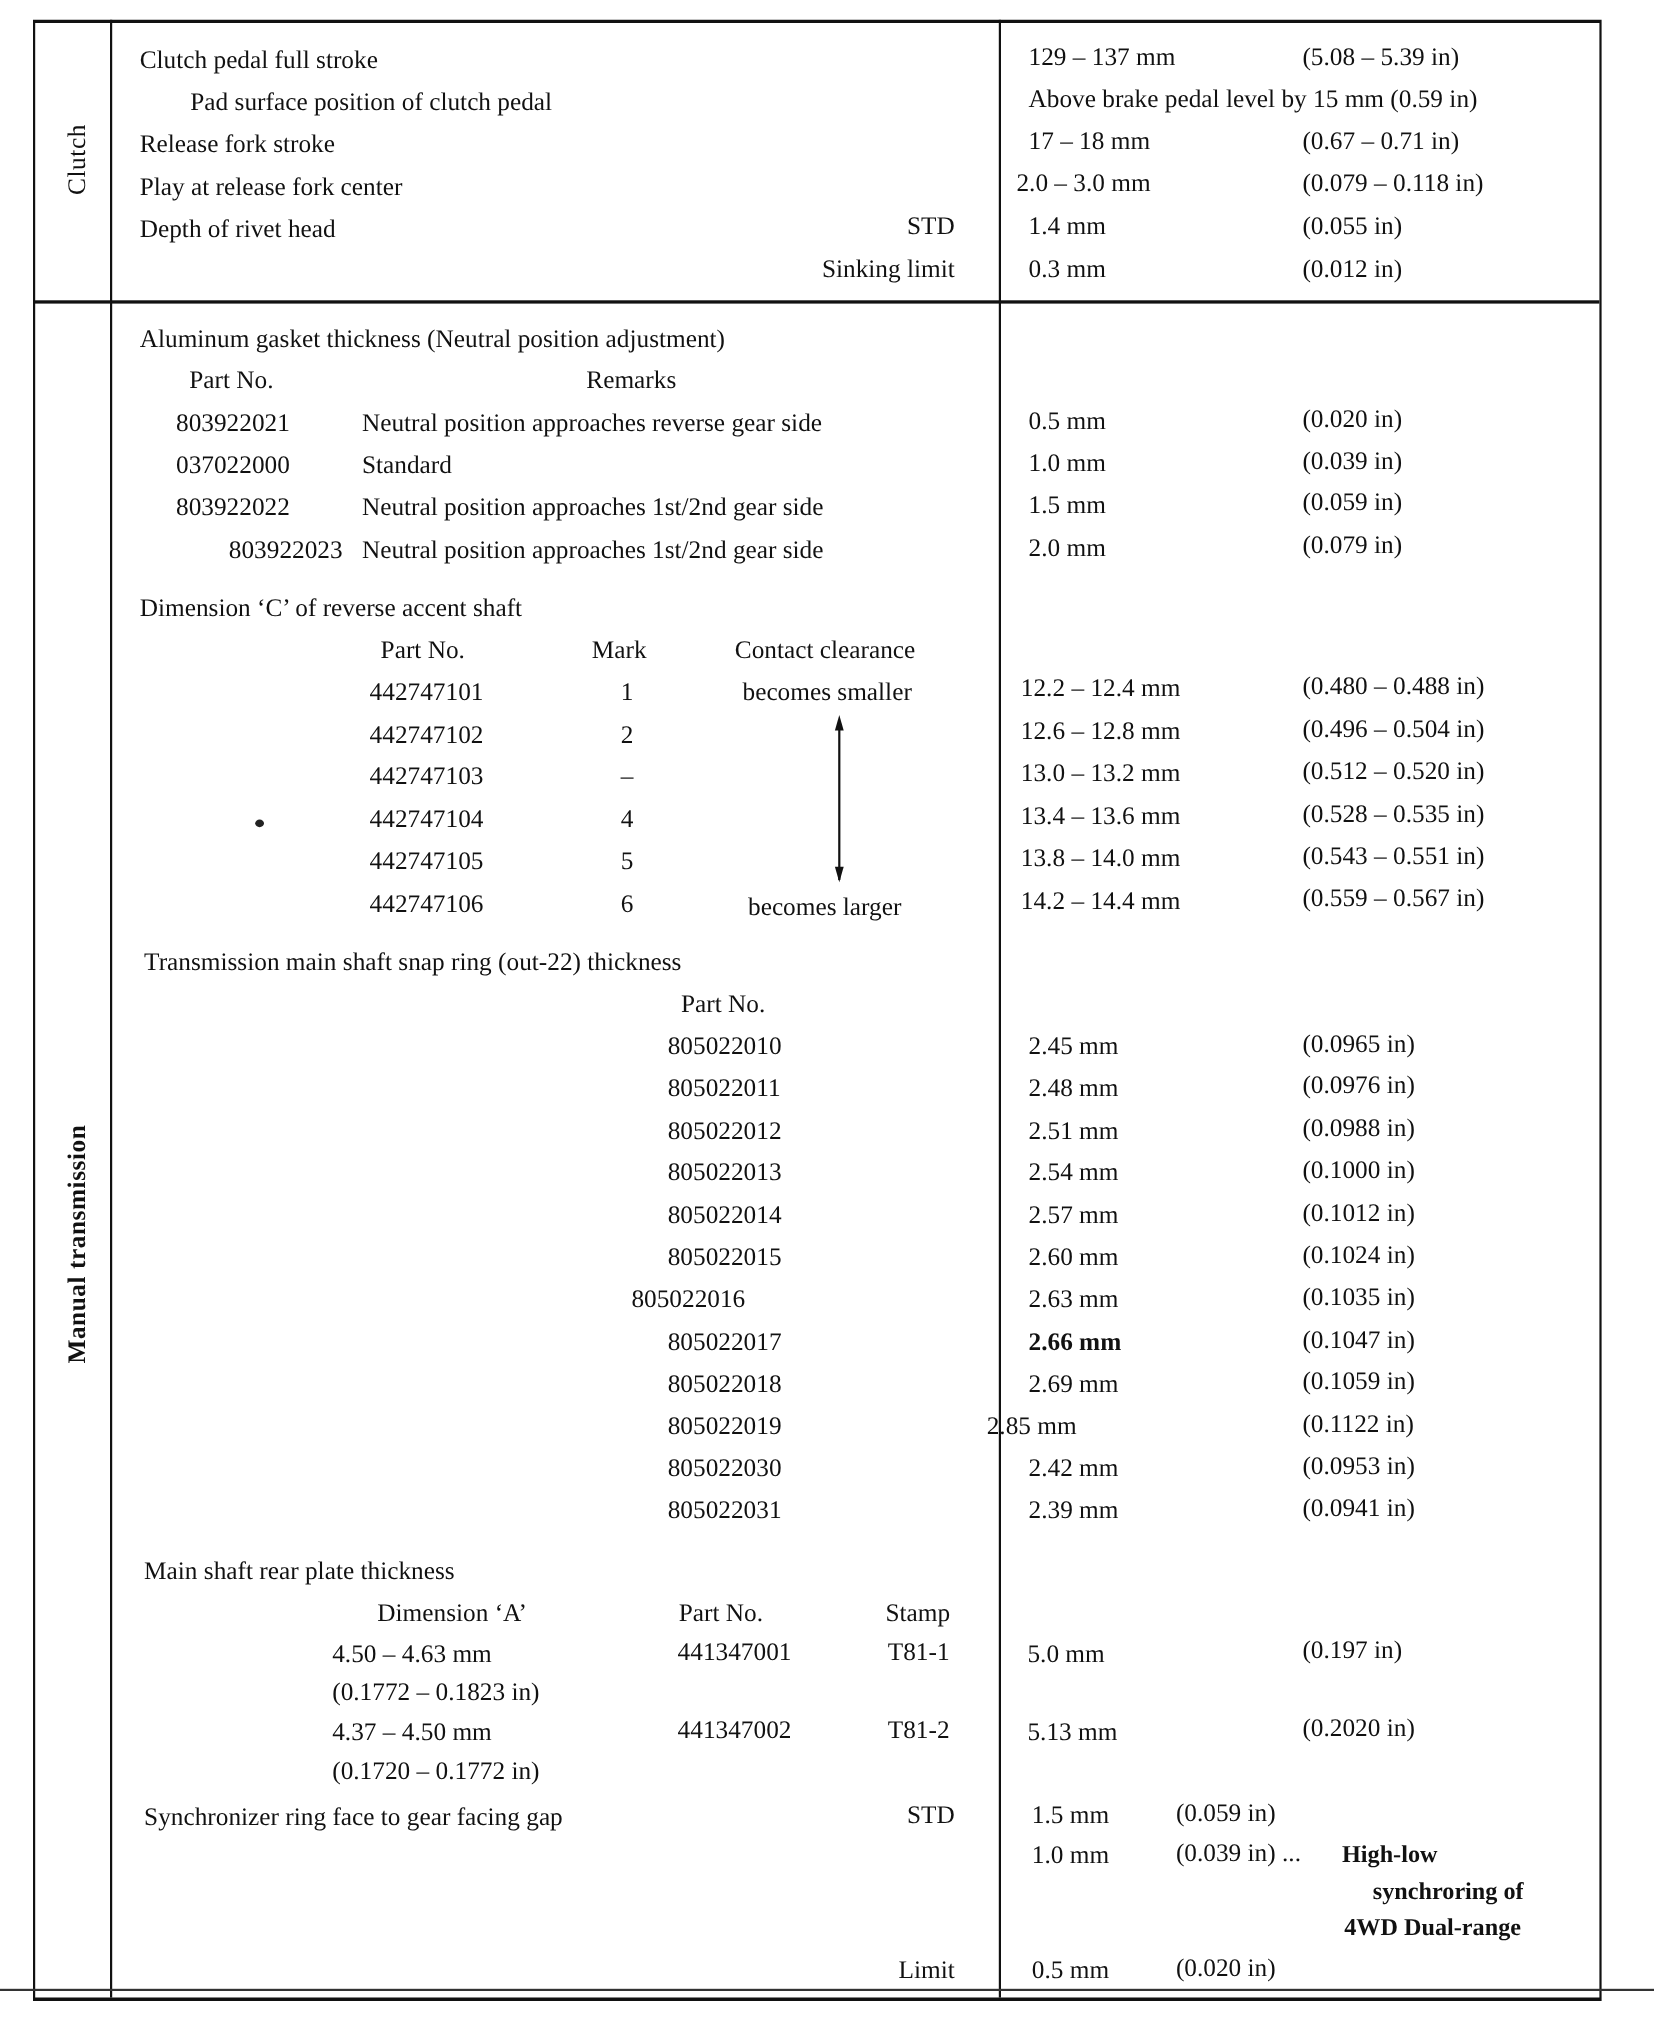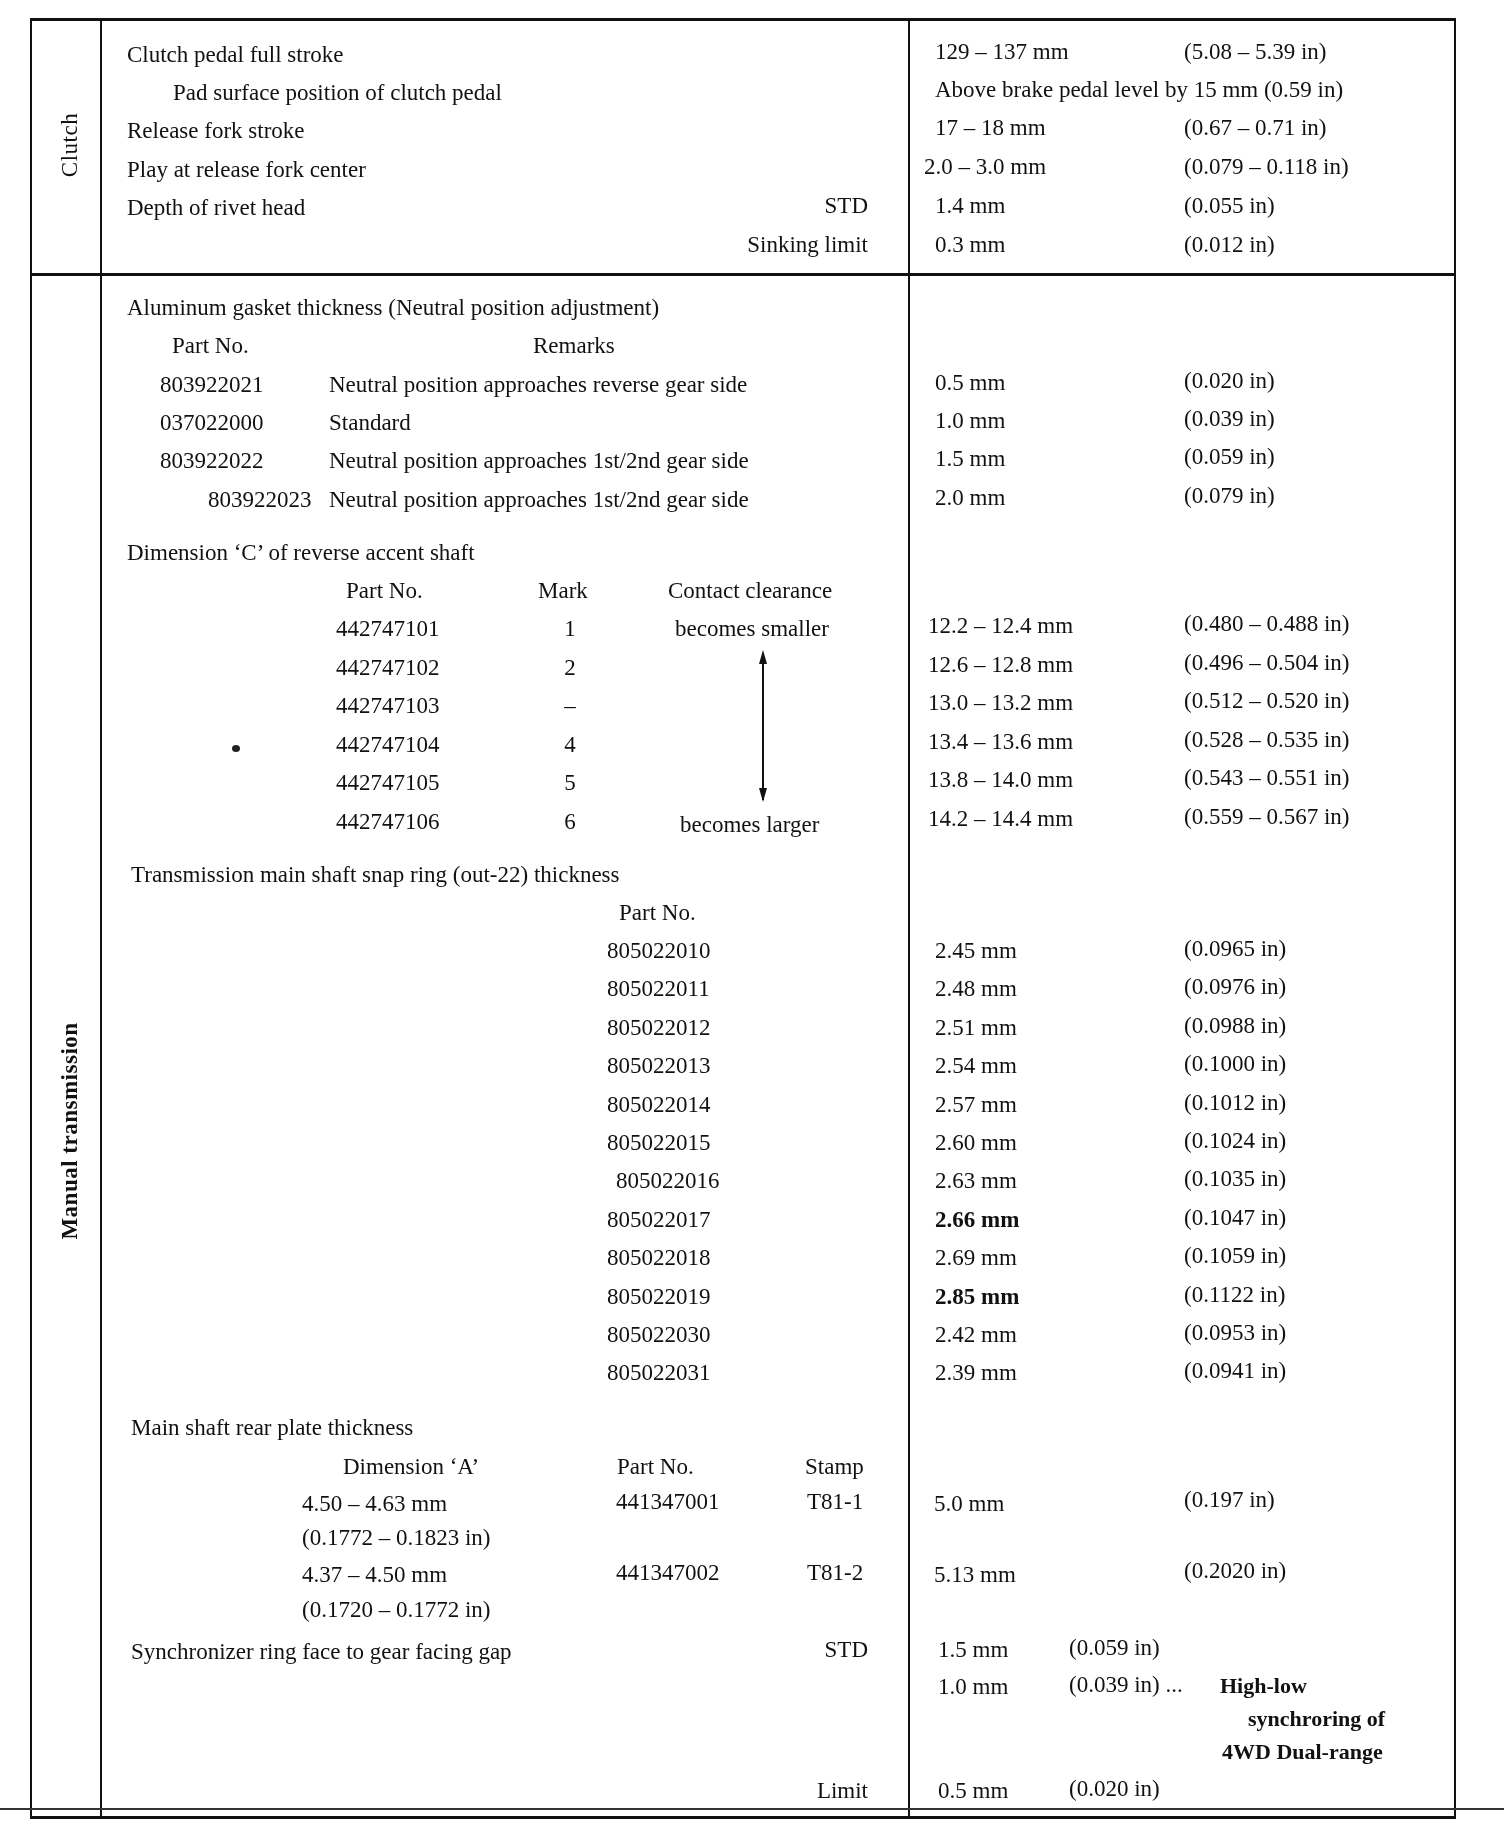"805022016" span.t { left: 616px -> 574px }
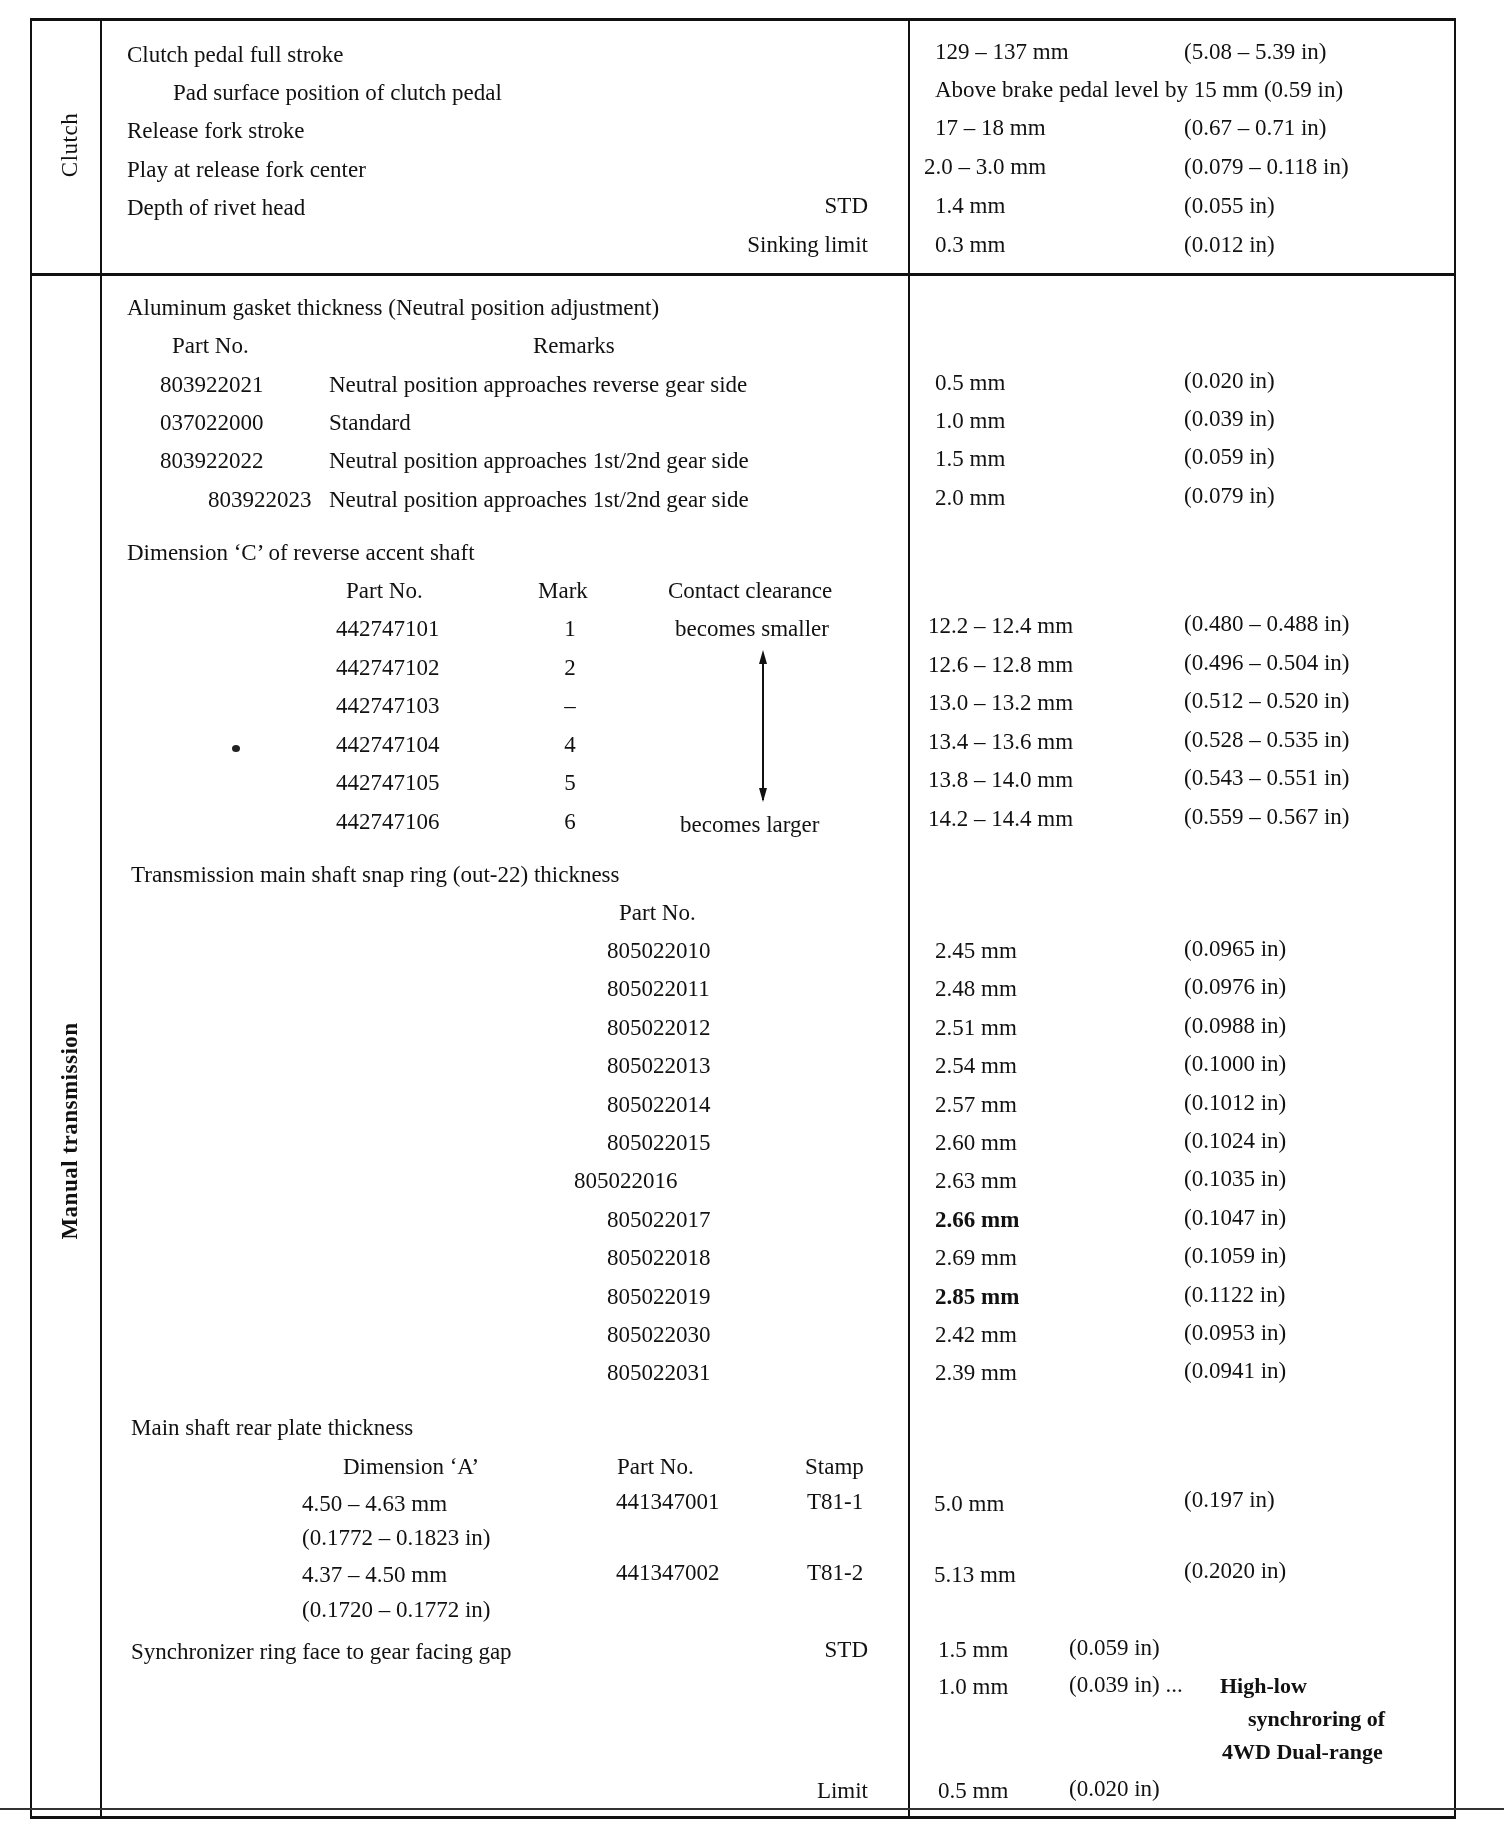"2.85 mm" span.t { font-weight: bold -> none; left: 935px -> 897px }
